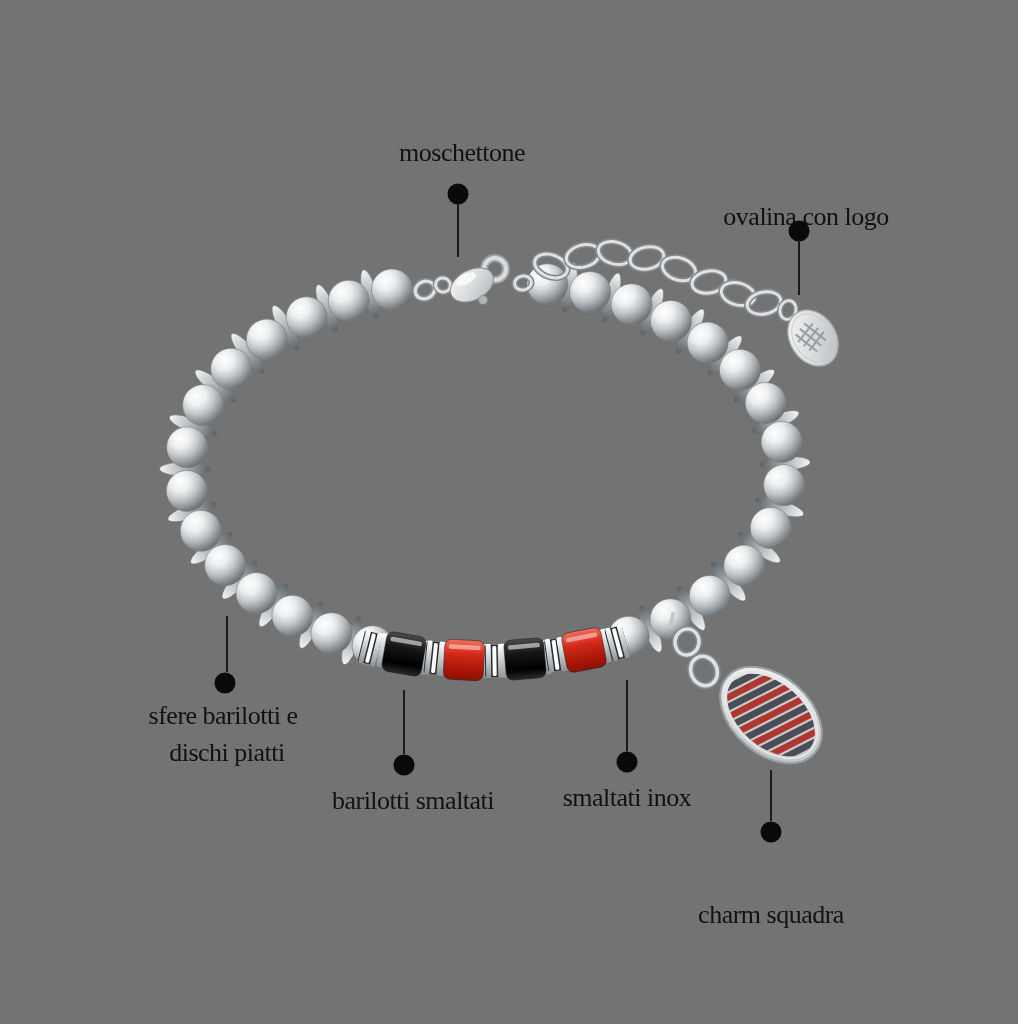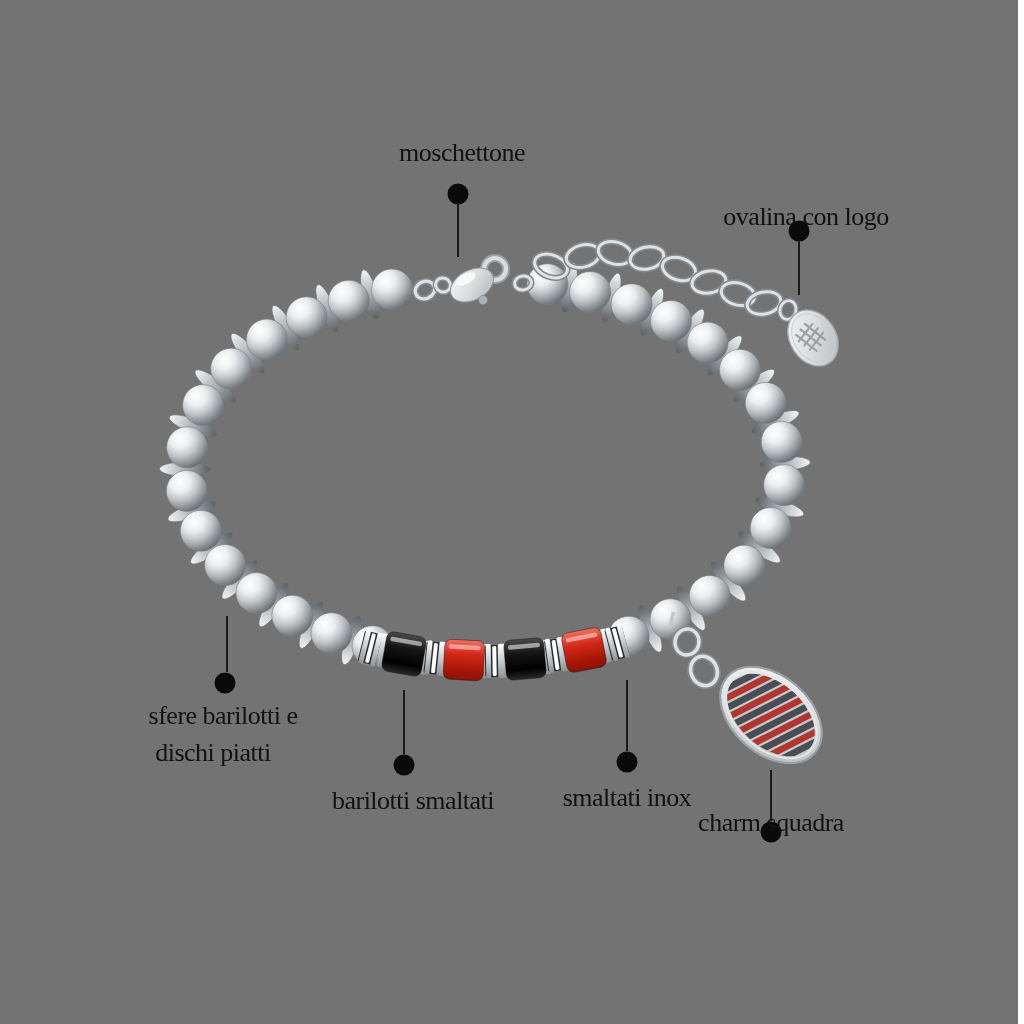"dischi piatti" div.ann-label { left: 213px -> 227px }
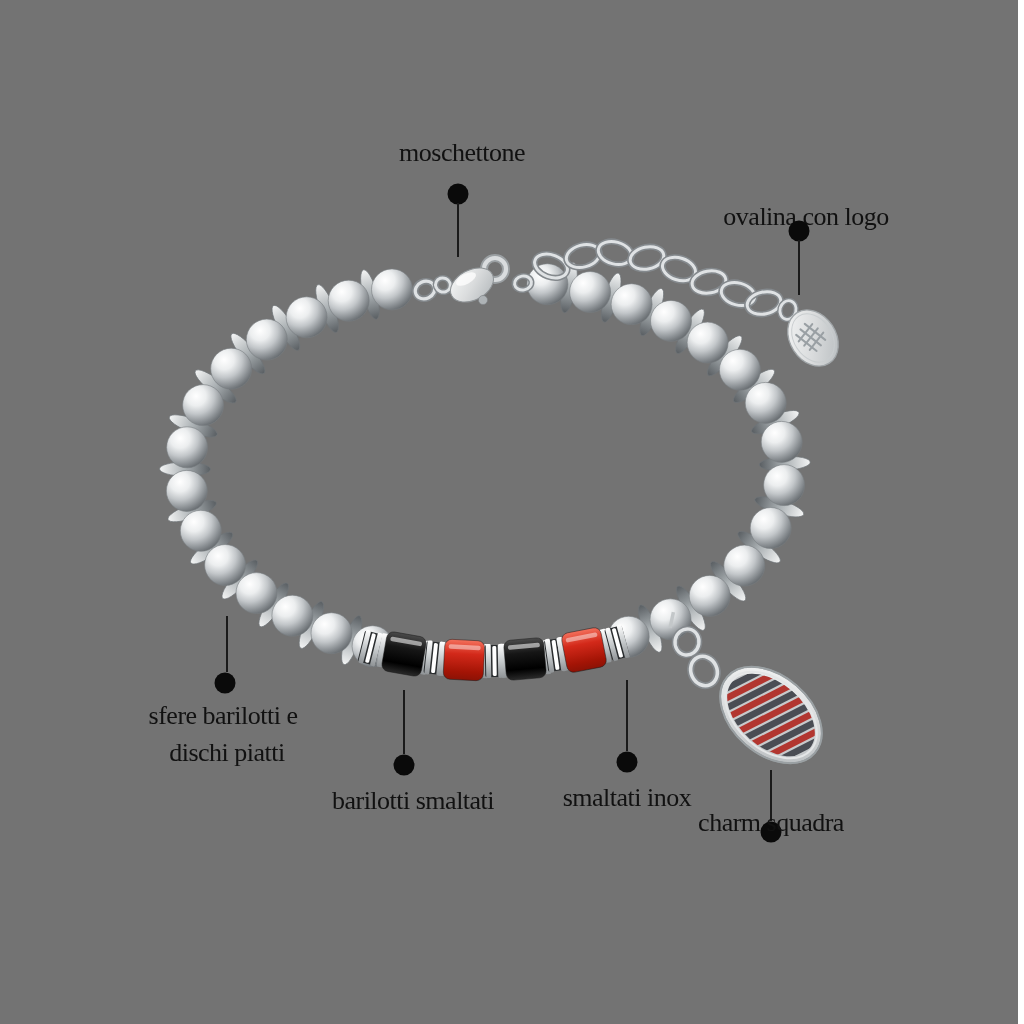"charm squadra" div.ann-label { top: 808px -> 900px }
